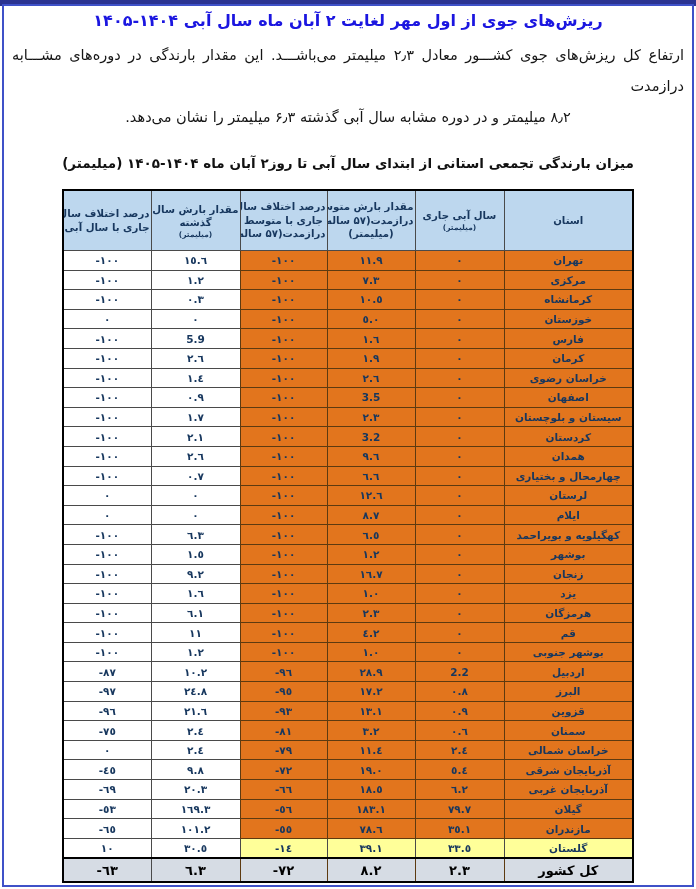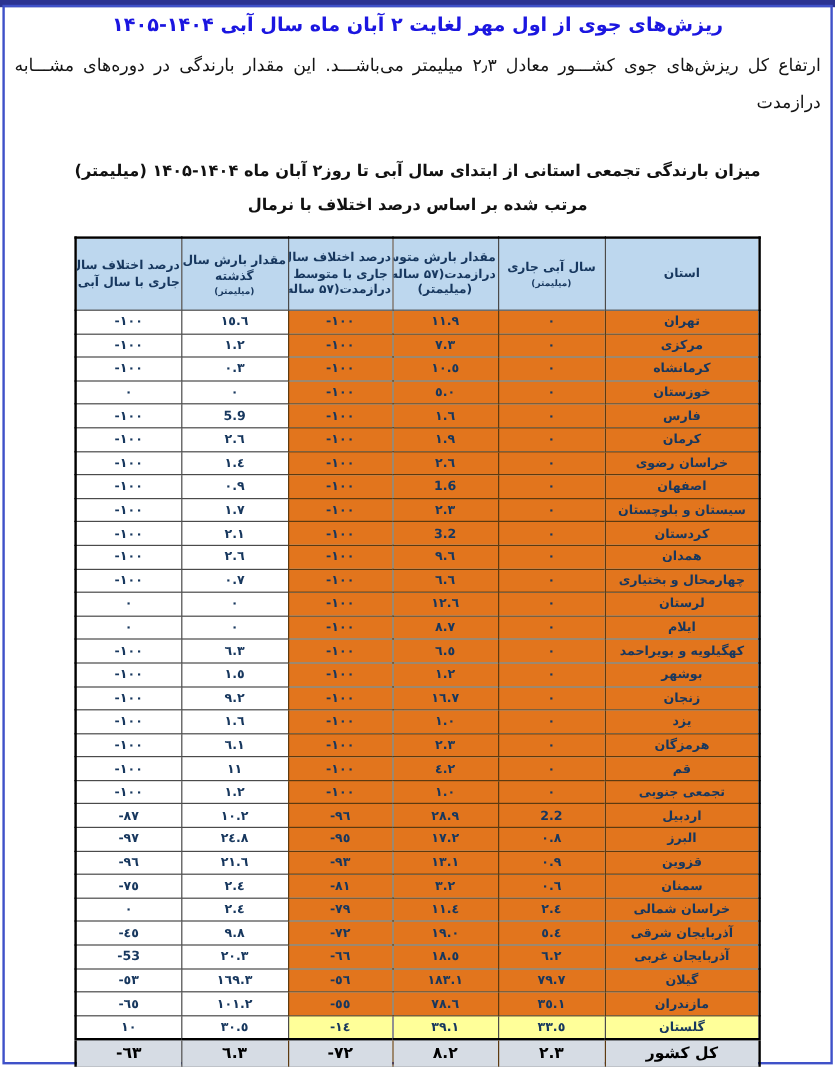"۸٫۲ میلیمتر و در دوره" div.para-line2 { html: none -> <div><span>۸٫۲</span><span> میلیمتر و در دوره مشابه سال آبی گذشته </span><span>۶٫۳</span><span> میلیمتر را نشان می‌دهد.</span></div> }
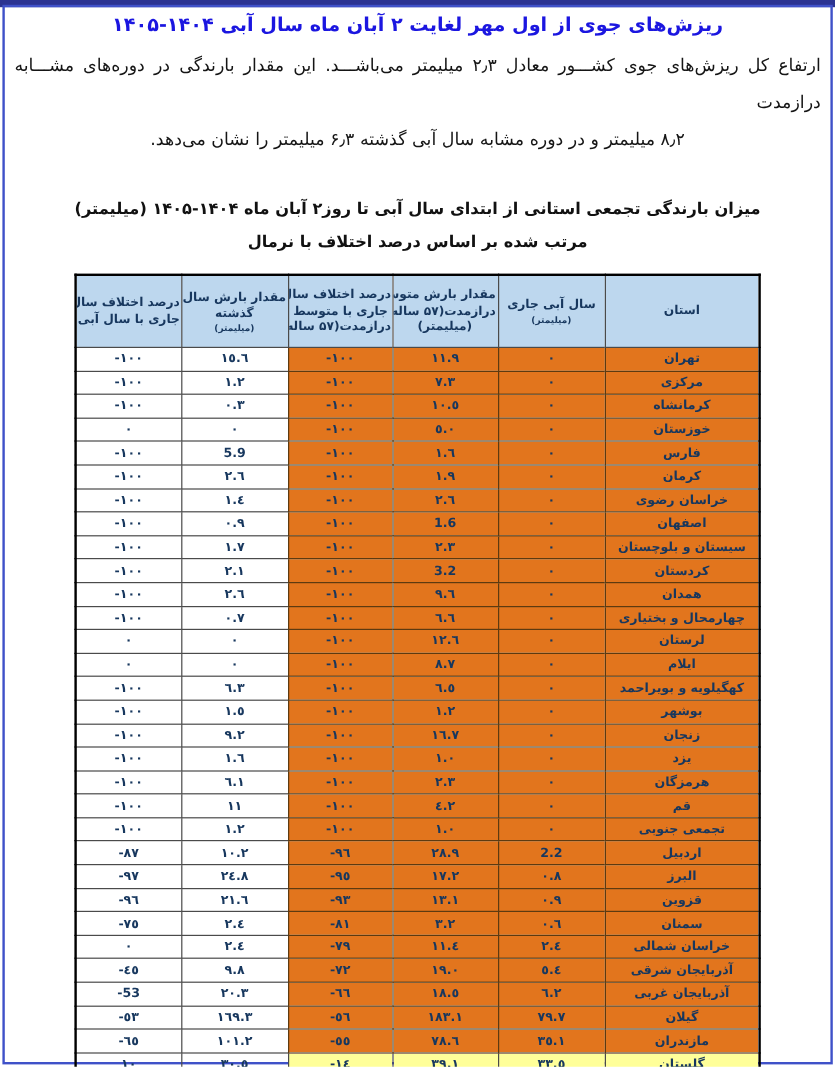"میزان بارندگی تجمعی استانی از" .subtitle { margin: 27px 14px 0 -> 16px 14px 0 }
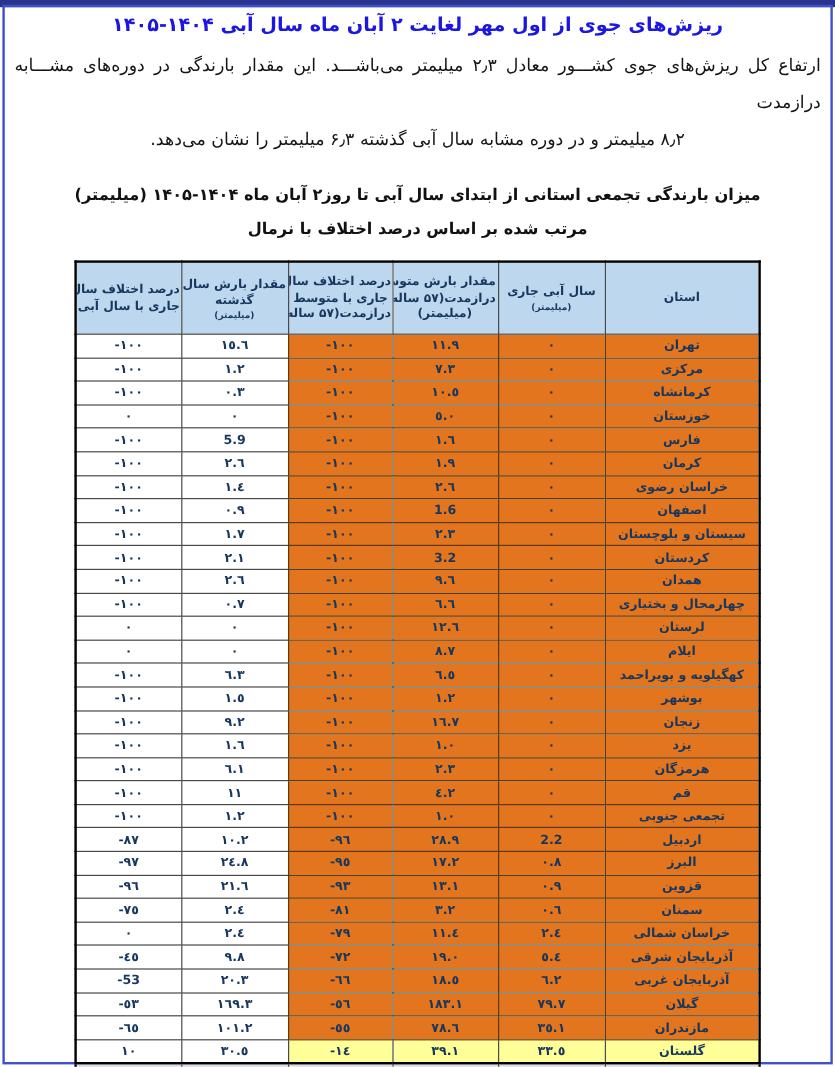"مرتب شده بر اساس درصد" div { html: <div>مرتب شده بر اساس درصد اختلاف با نرمال</div> -> none }
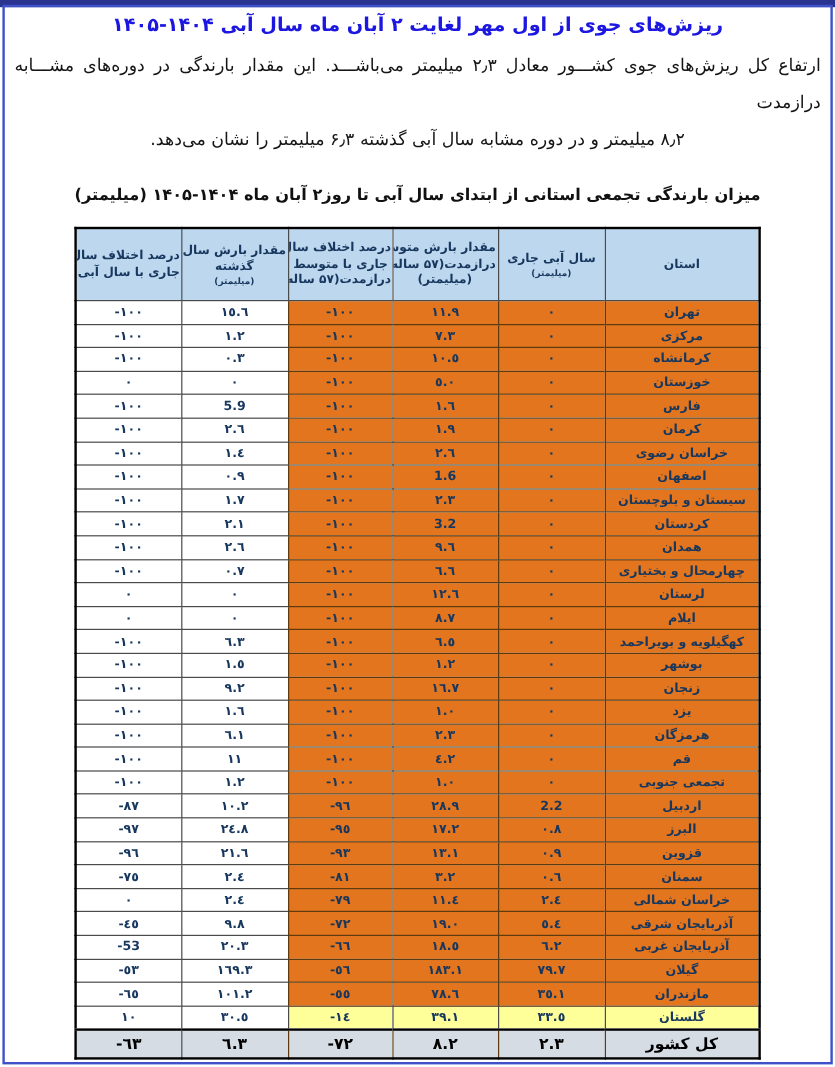"1.6" span.num { text: 1.6 -> 3.5 }
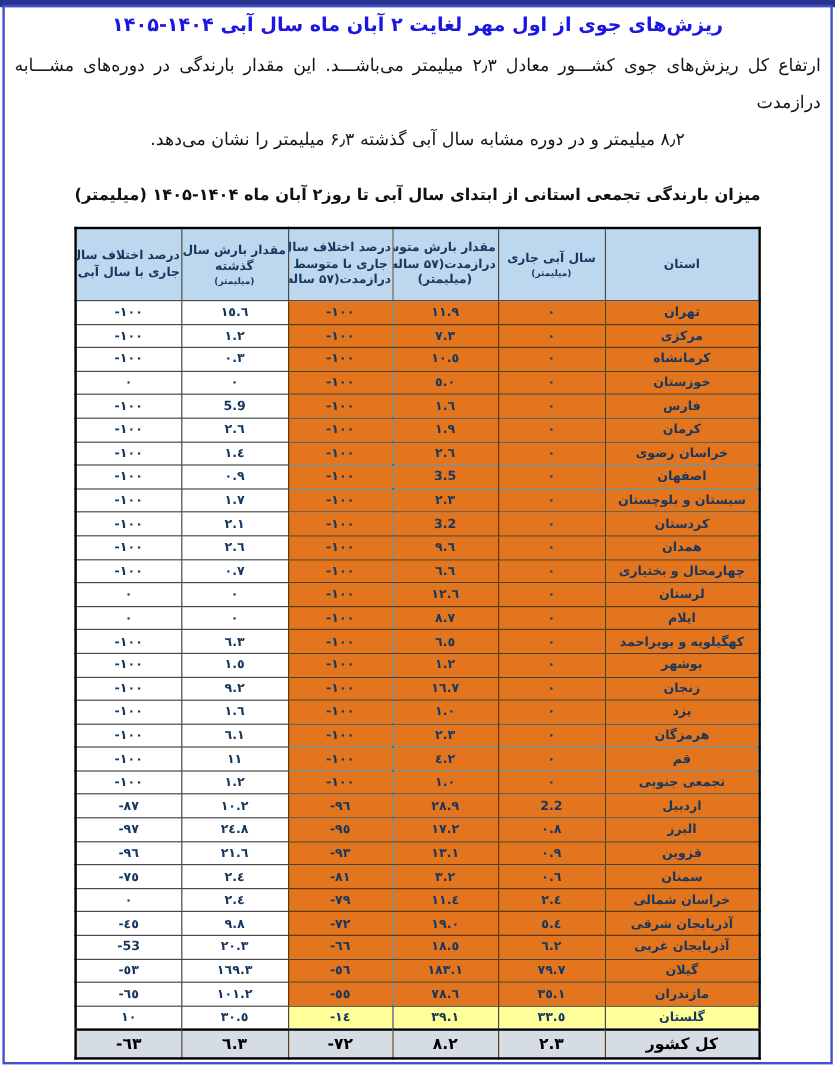"تجمعی جنوبی" span.prov { text: تجمعی -> بوشهر }
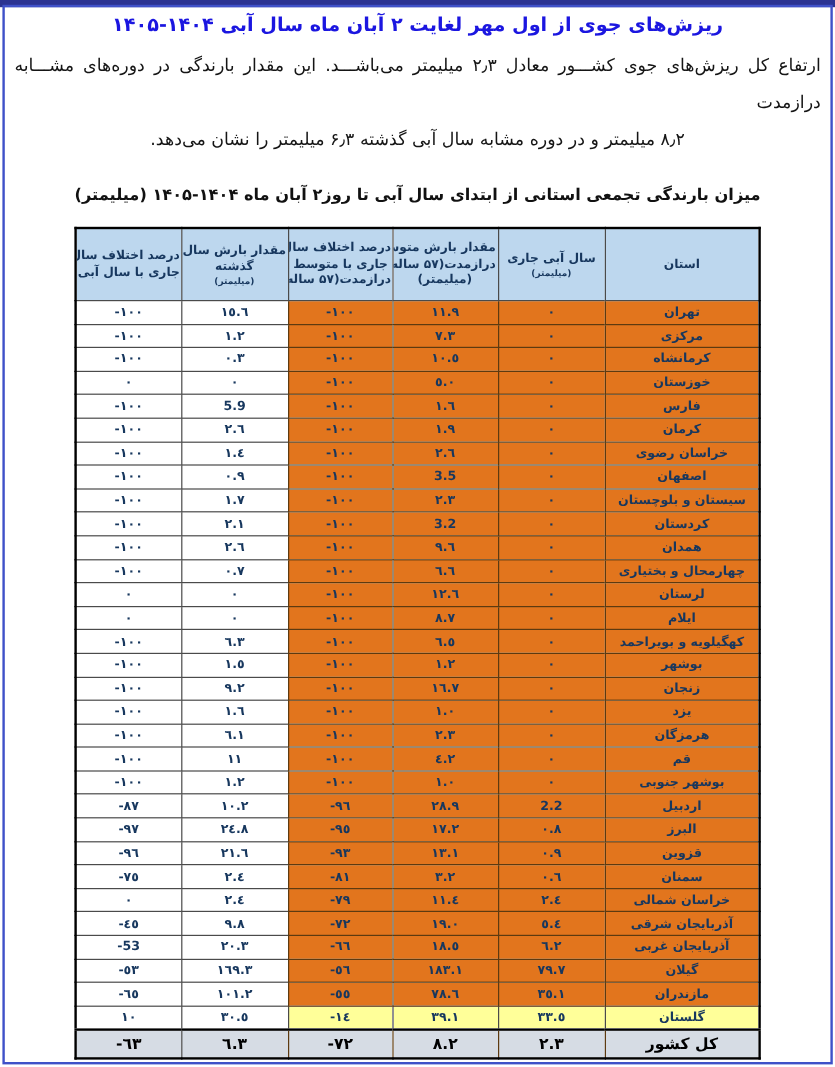"-53" span.num { text: -53 -> -٦٩ }
